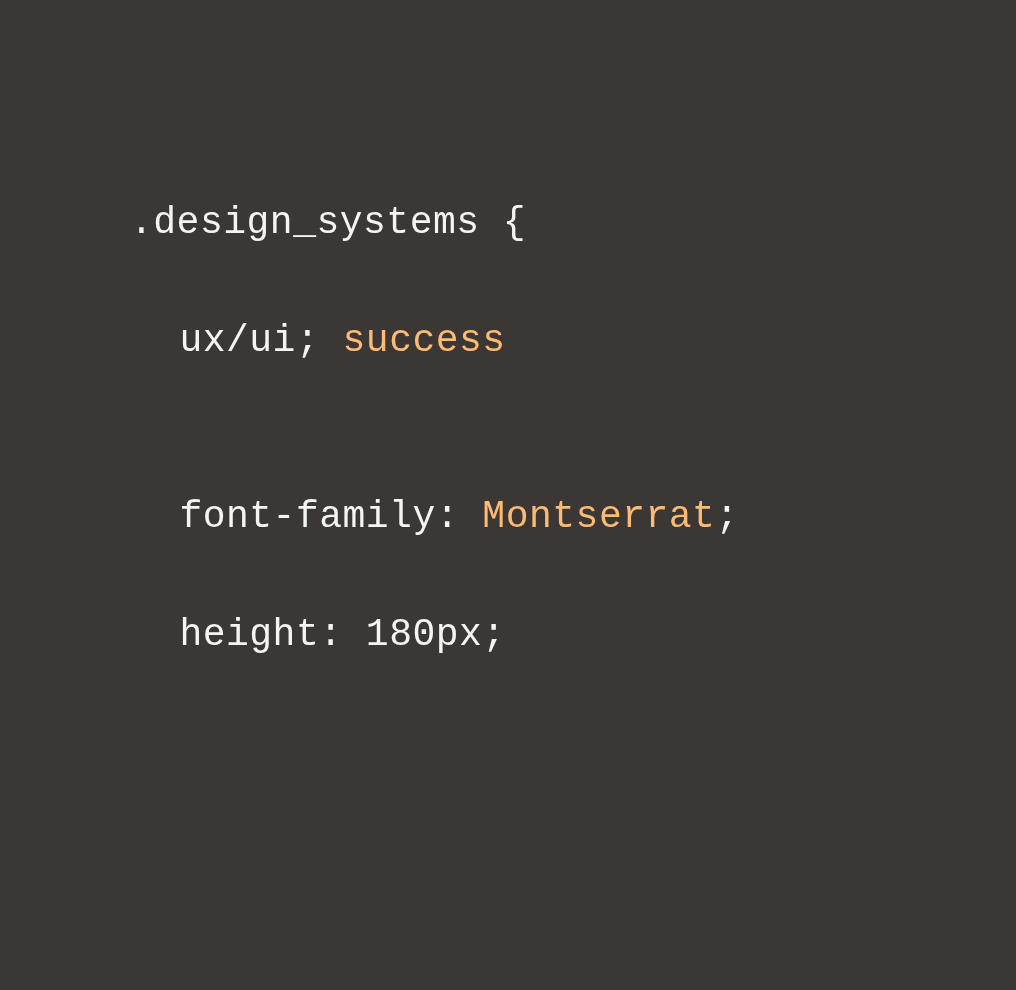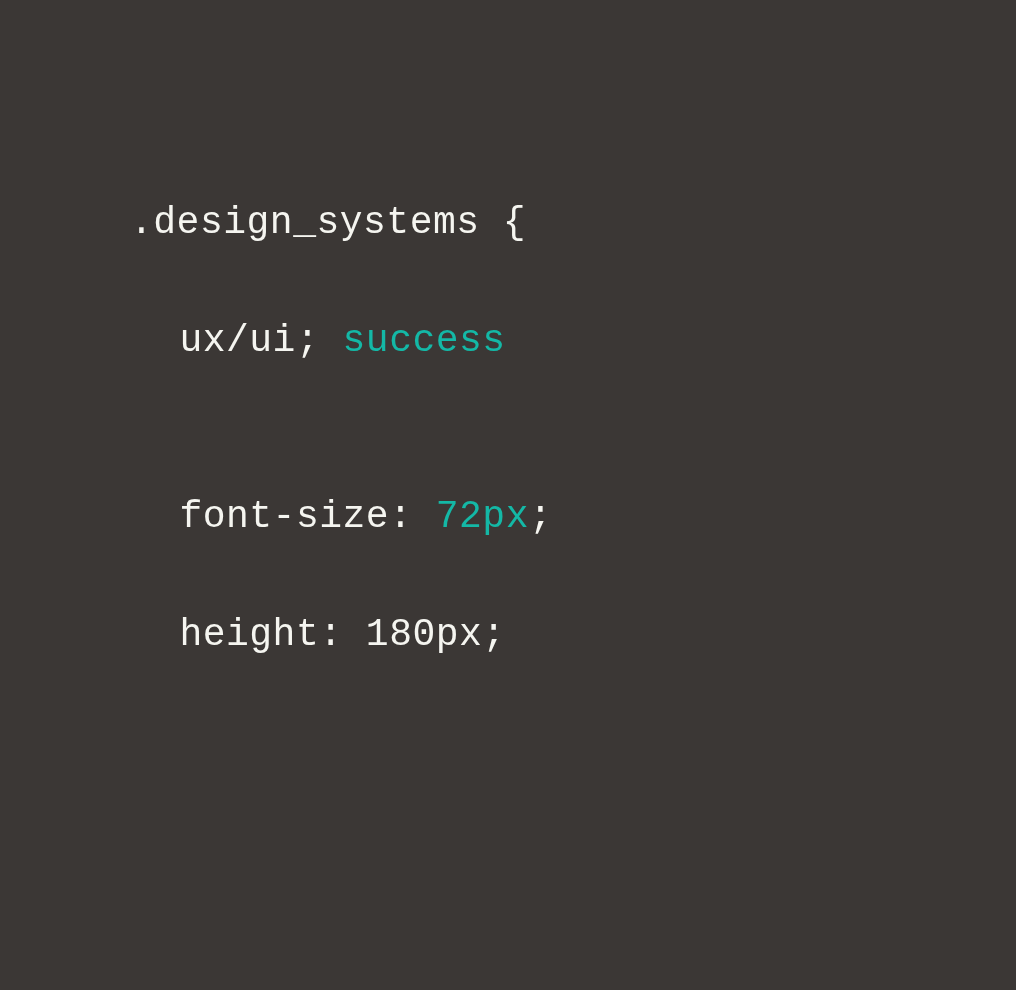"success" .purple { color: #14b8a6 -> #fdba74 }
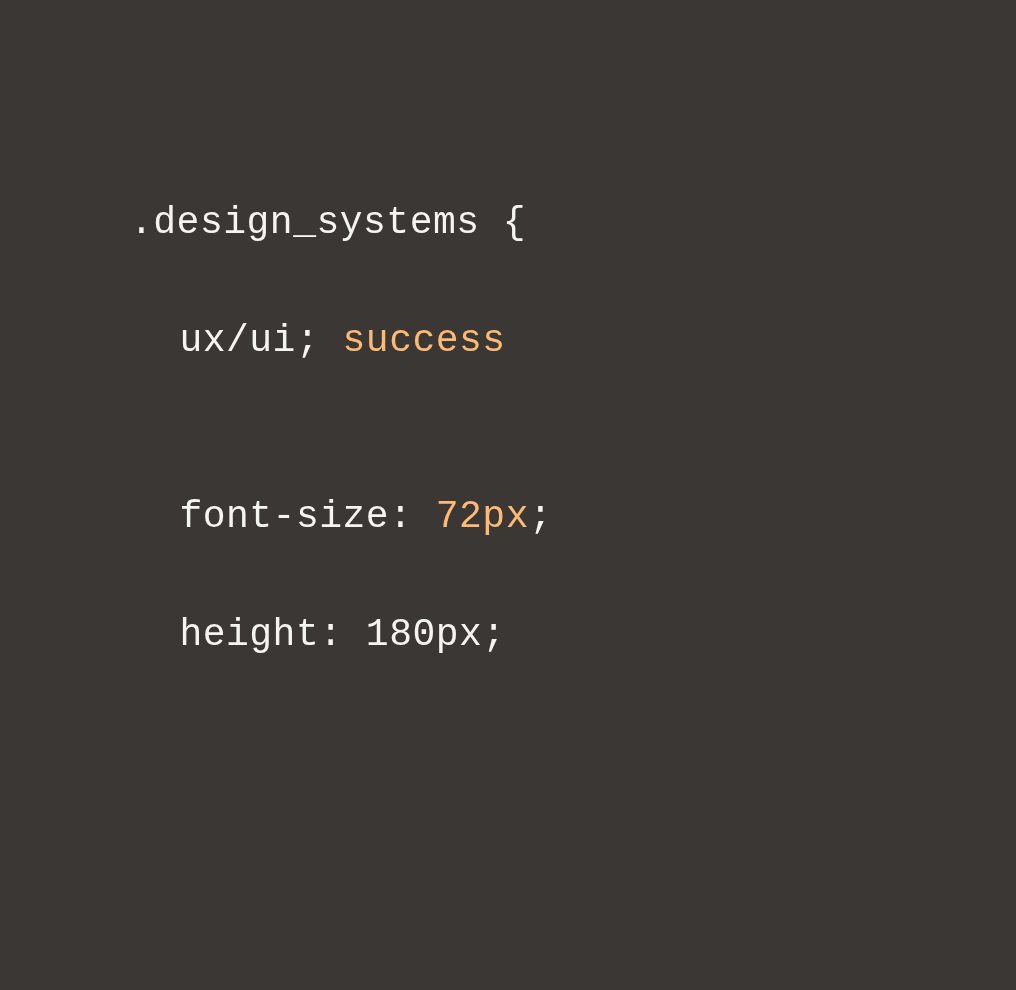"font-family: Montserrat;" div.indent { html: none -> <div><span>font-family:</span> <span>Montserrat</span><span>;</span></div> }
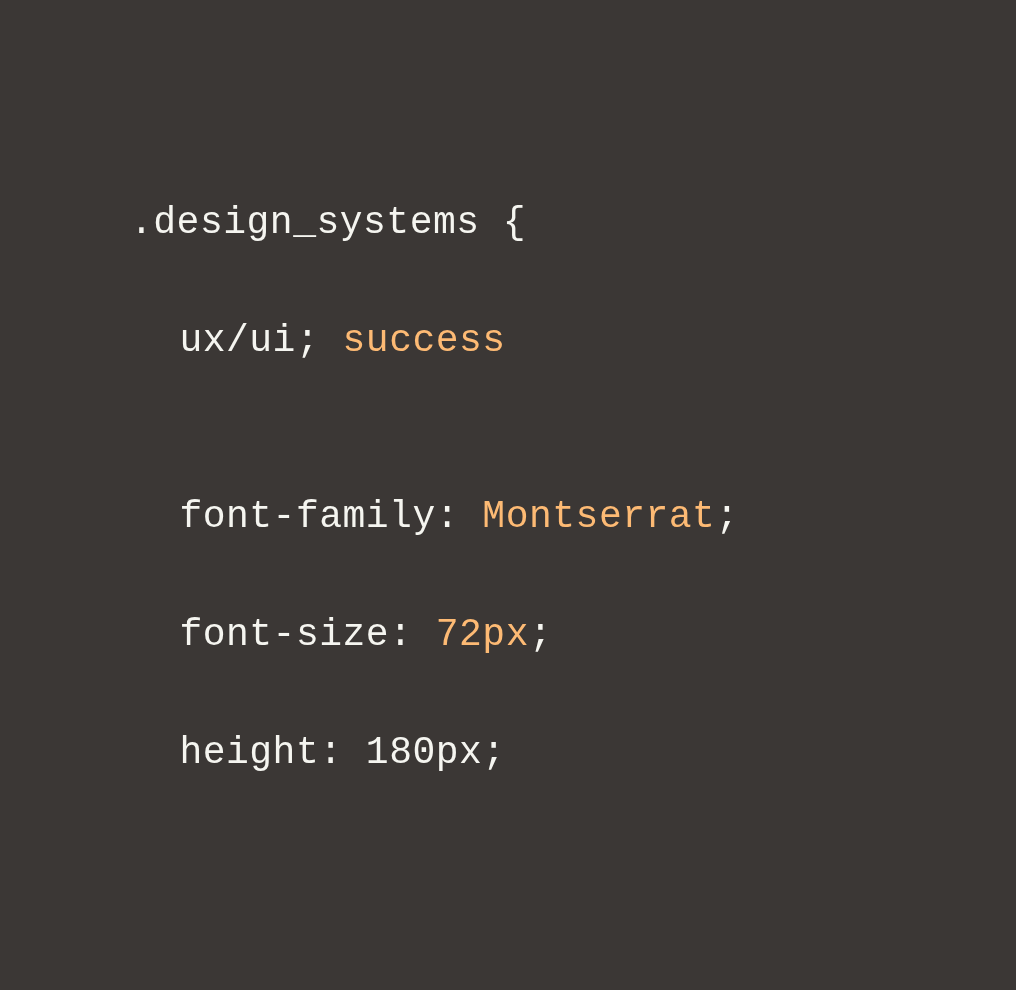"font-size: 72px;" div.indent { html: <div><span>font-size:</span> <span>72px</span><span>;</span></div> -> none }
